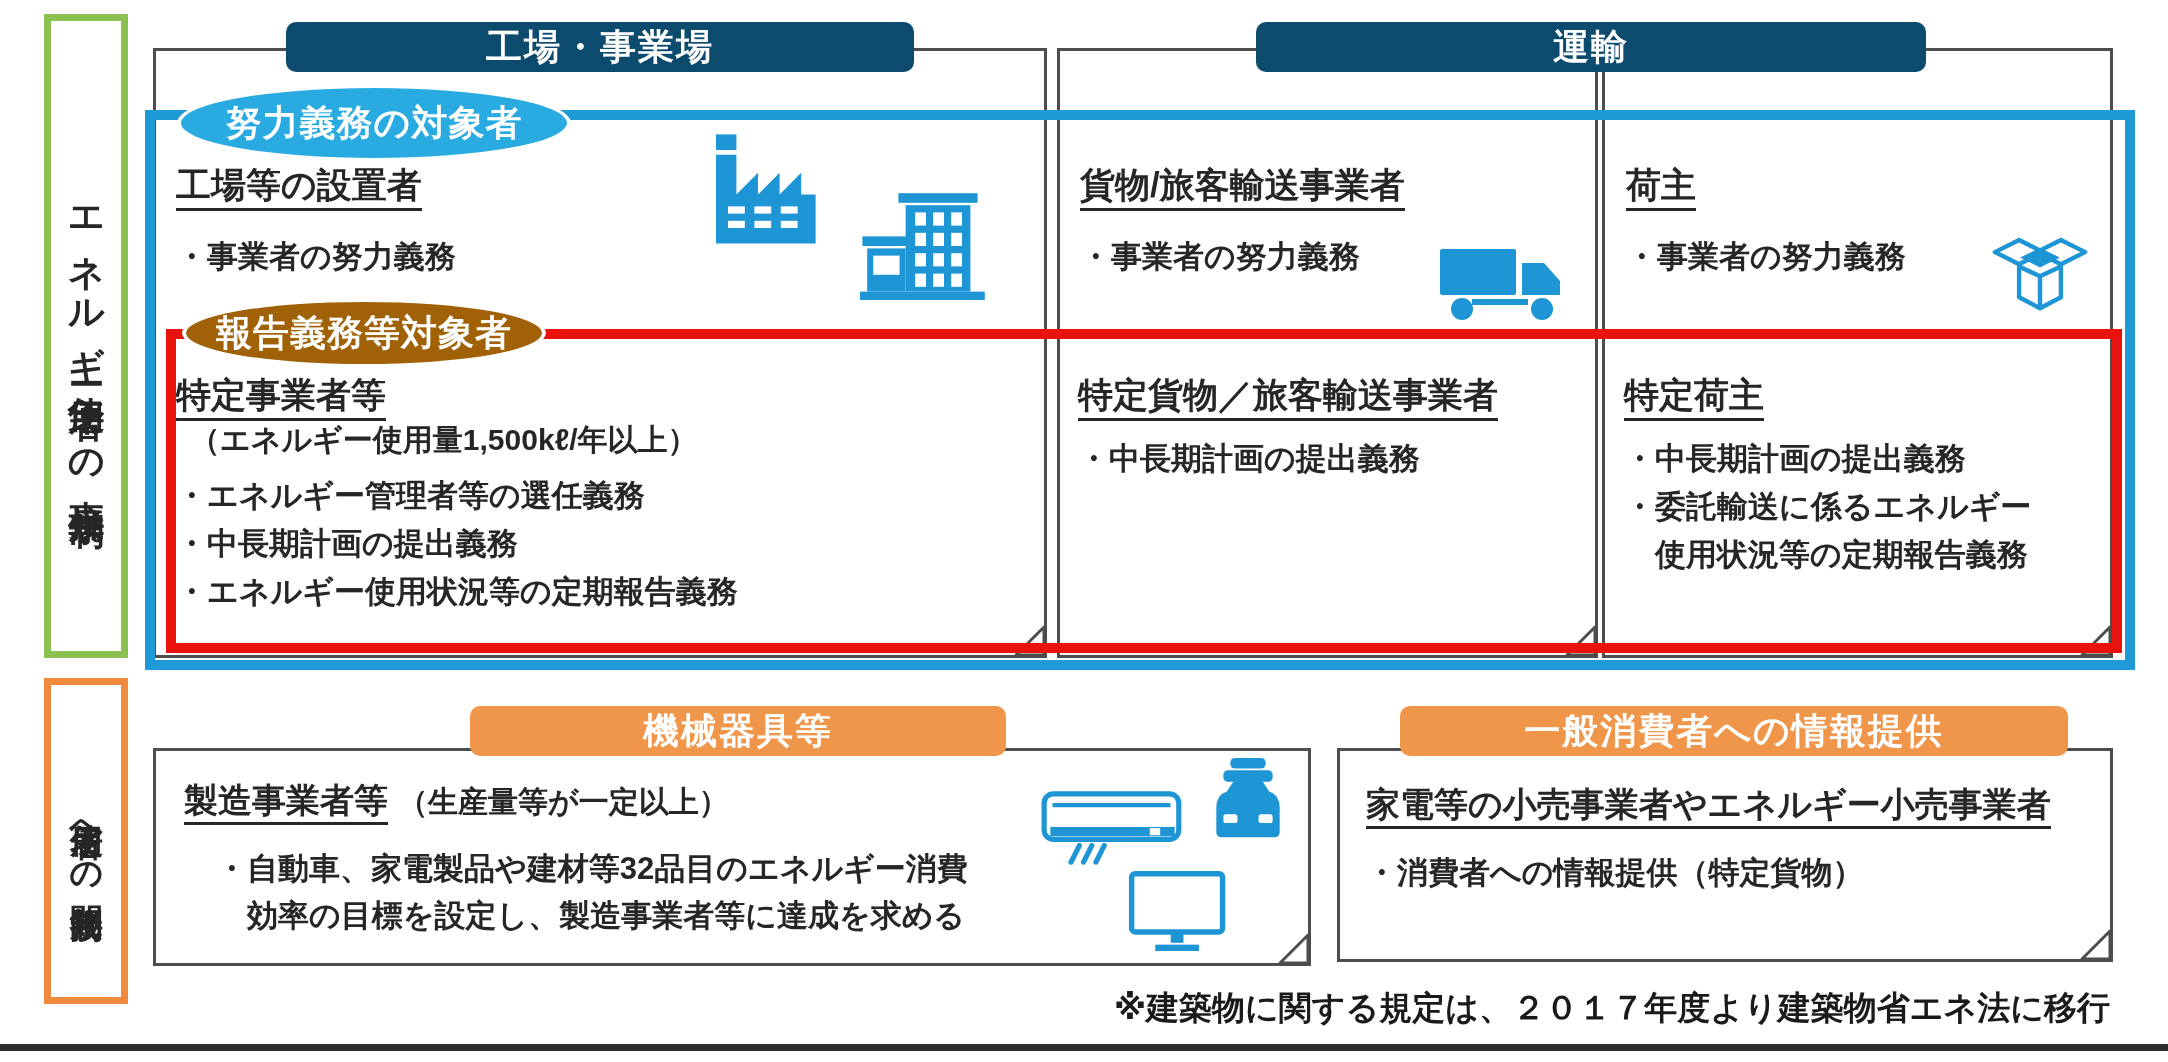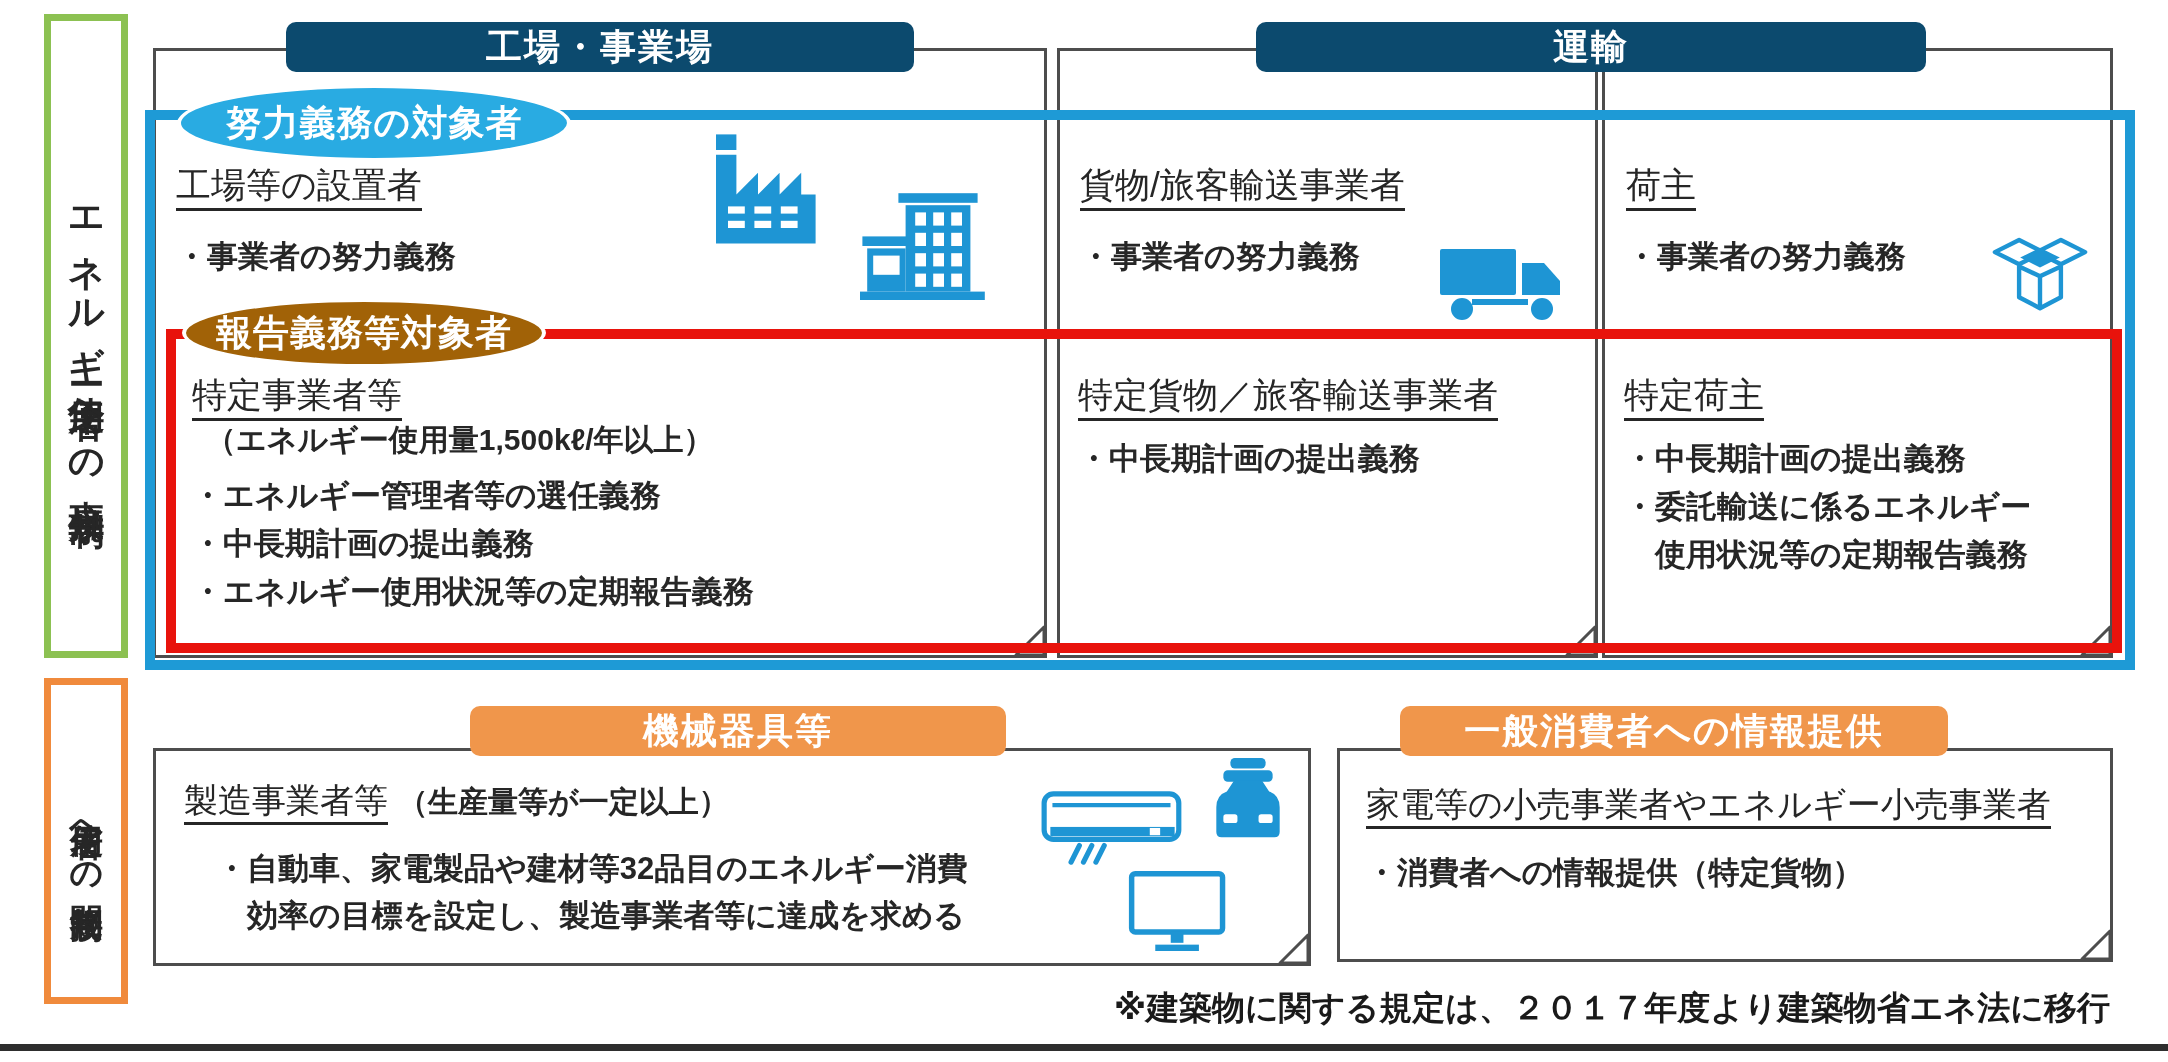"工場等の設置者" .sec-title { font-weight: 400 -> 700 }
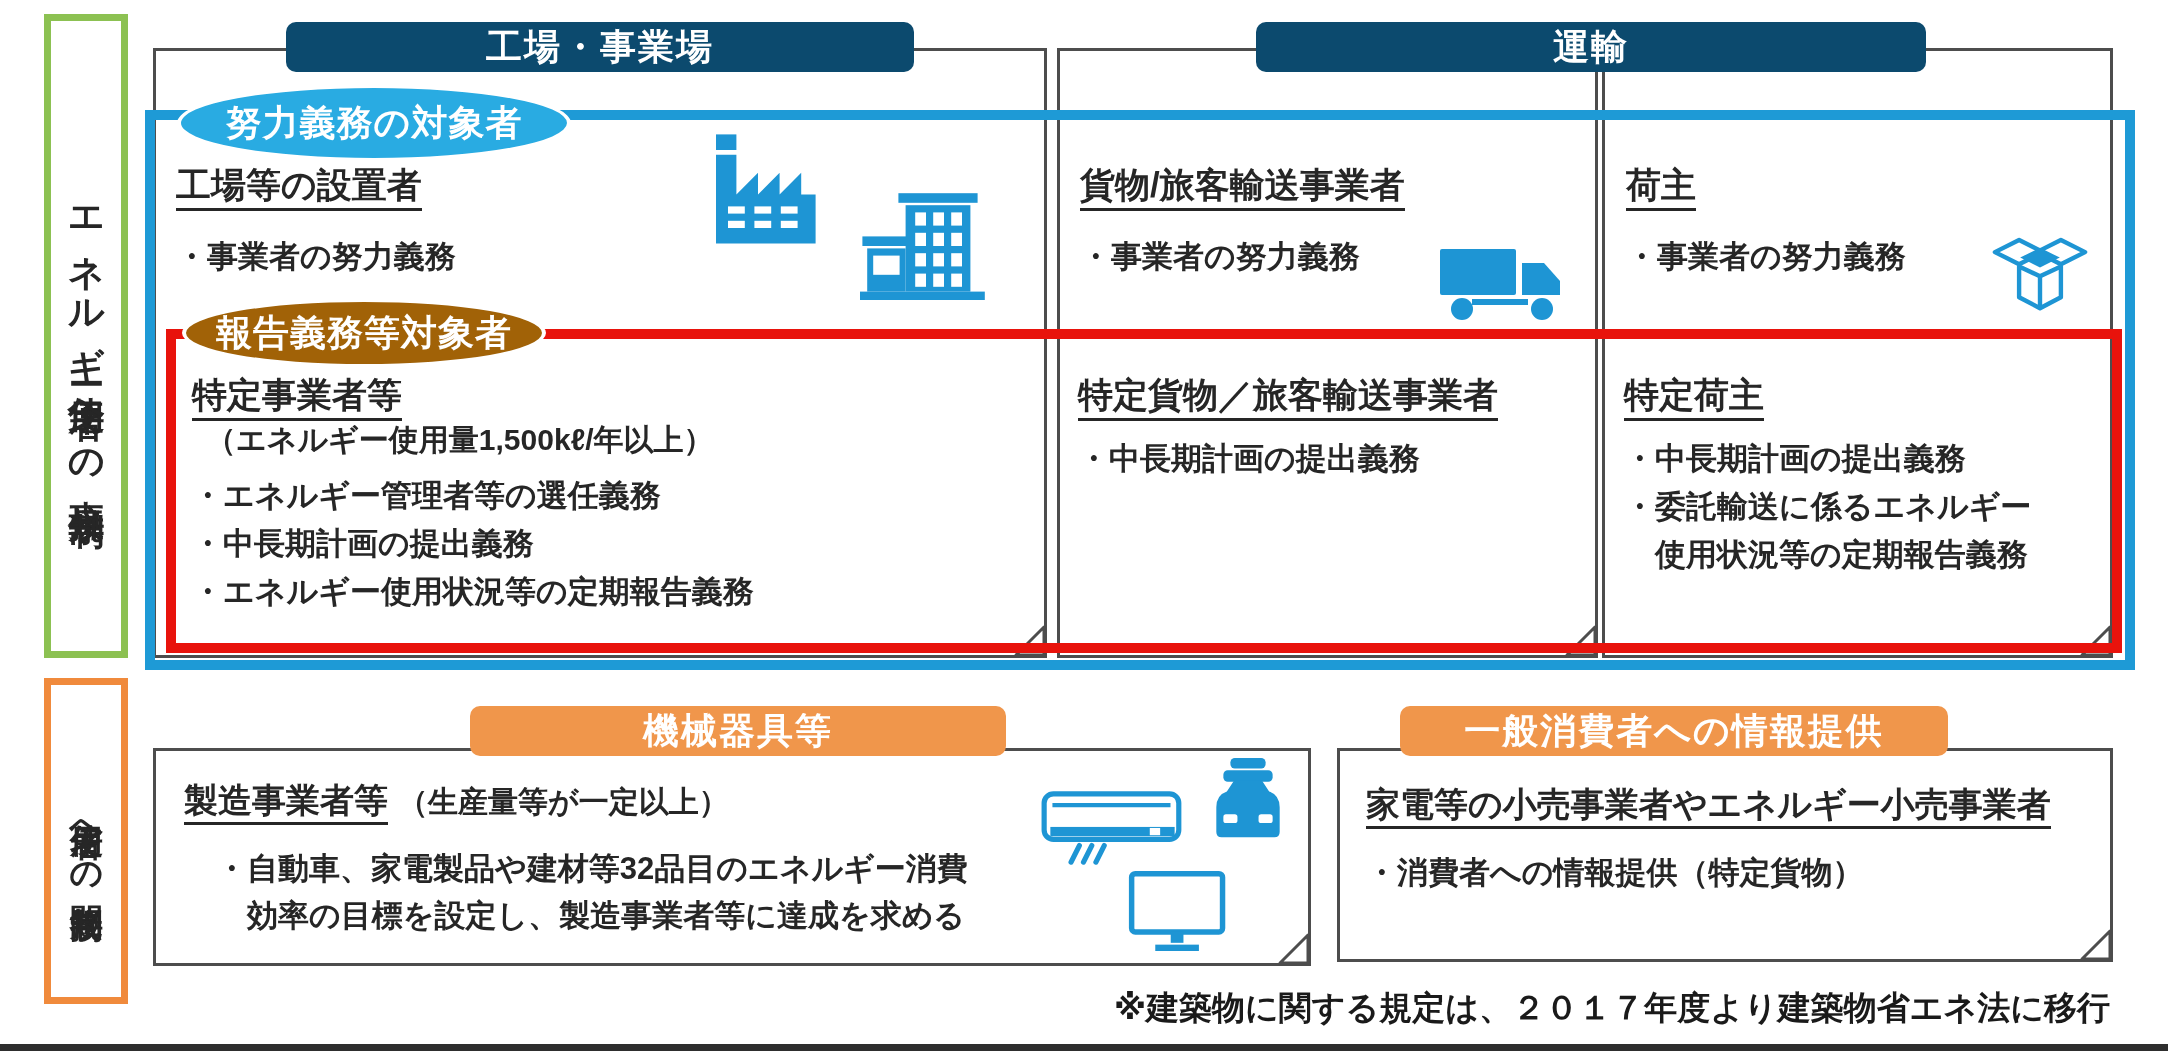"特定事業者等" div.block { left: 192px -> 176px }
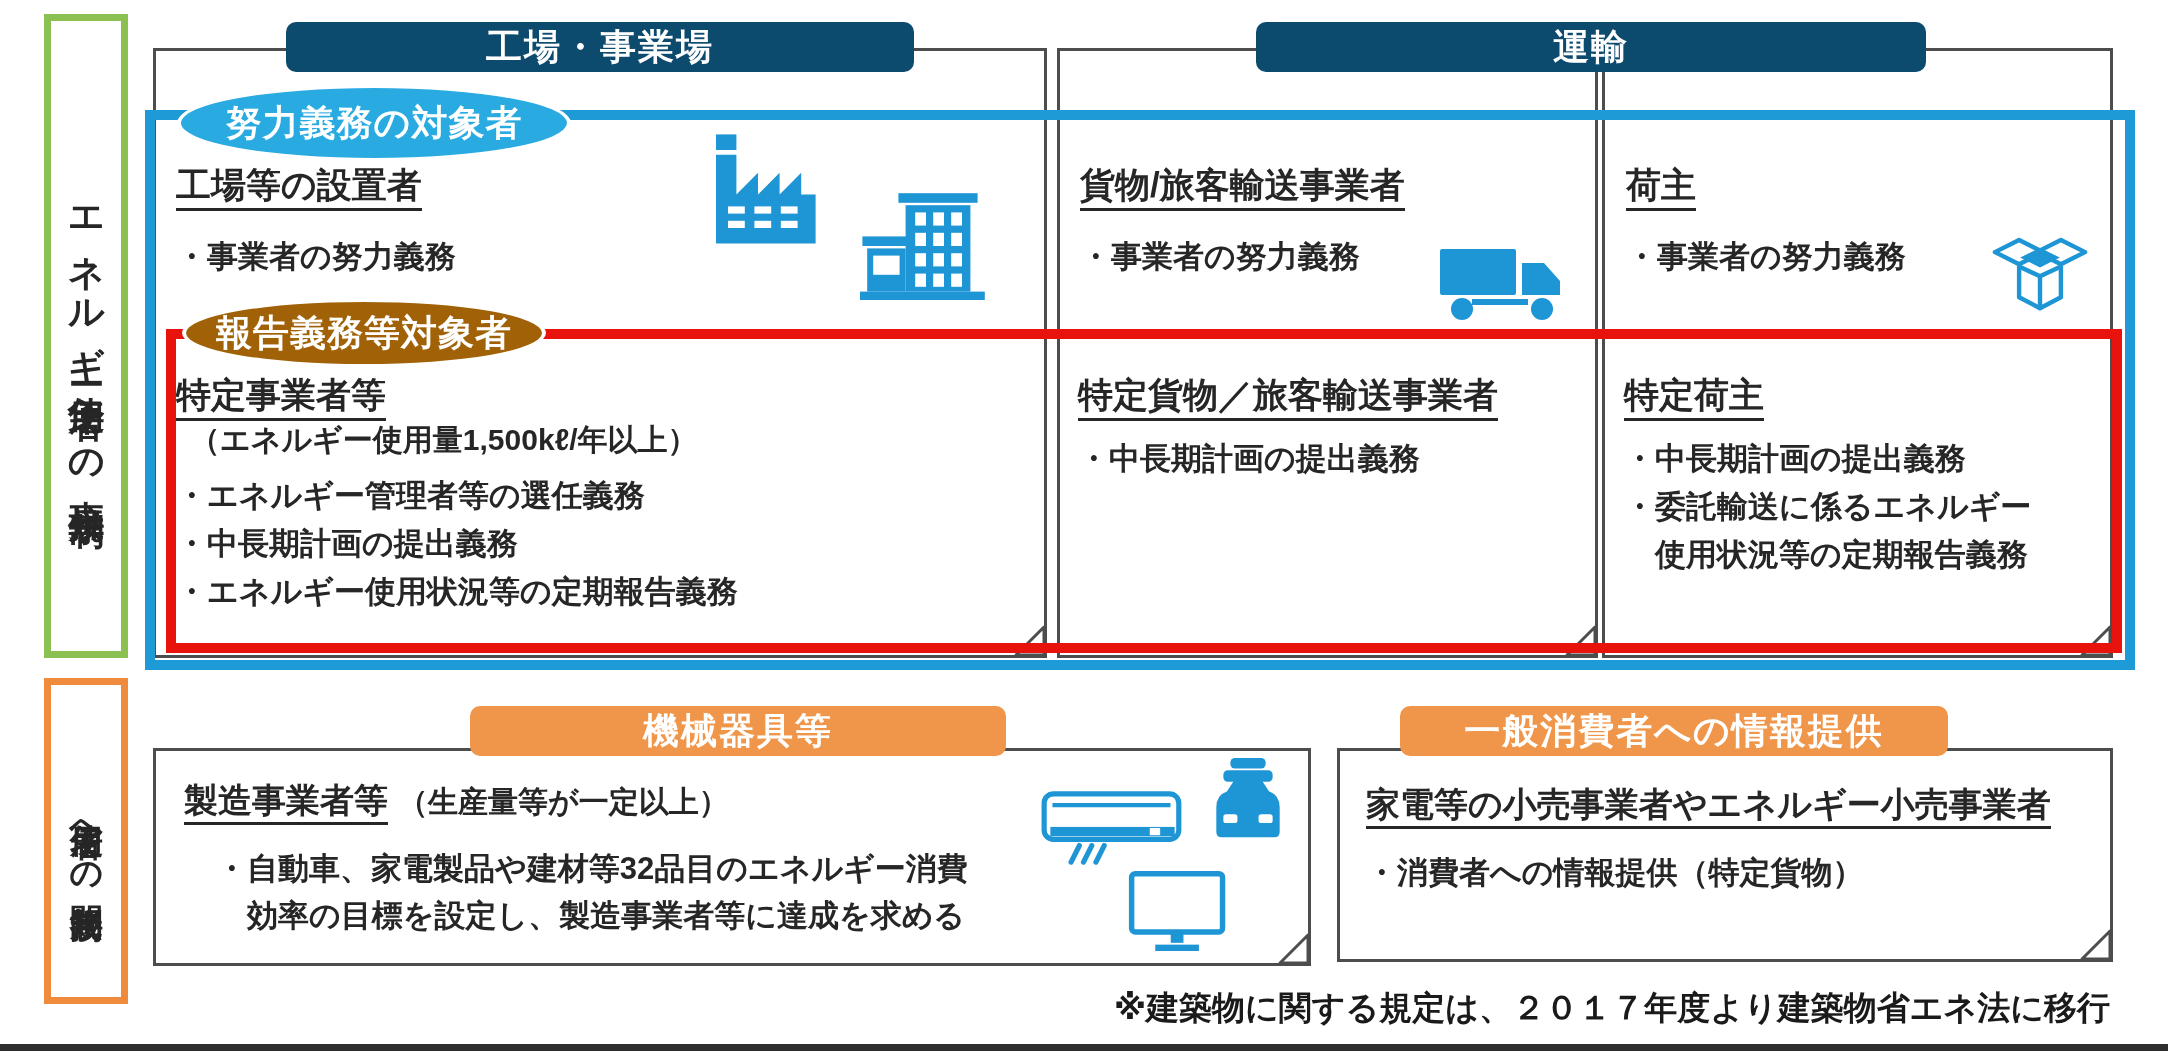"一般消費者への情報提供" #hdr-consumer { width: 548px -> 668px }
